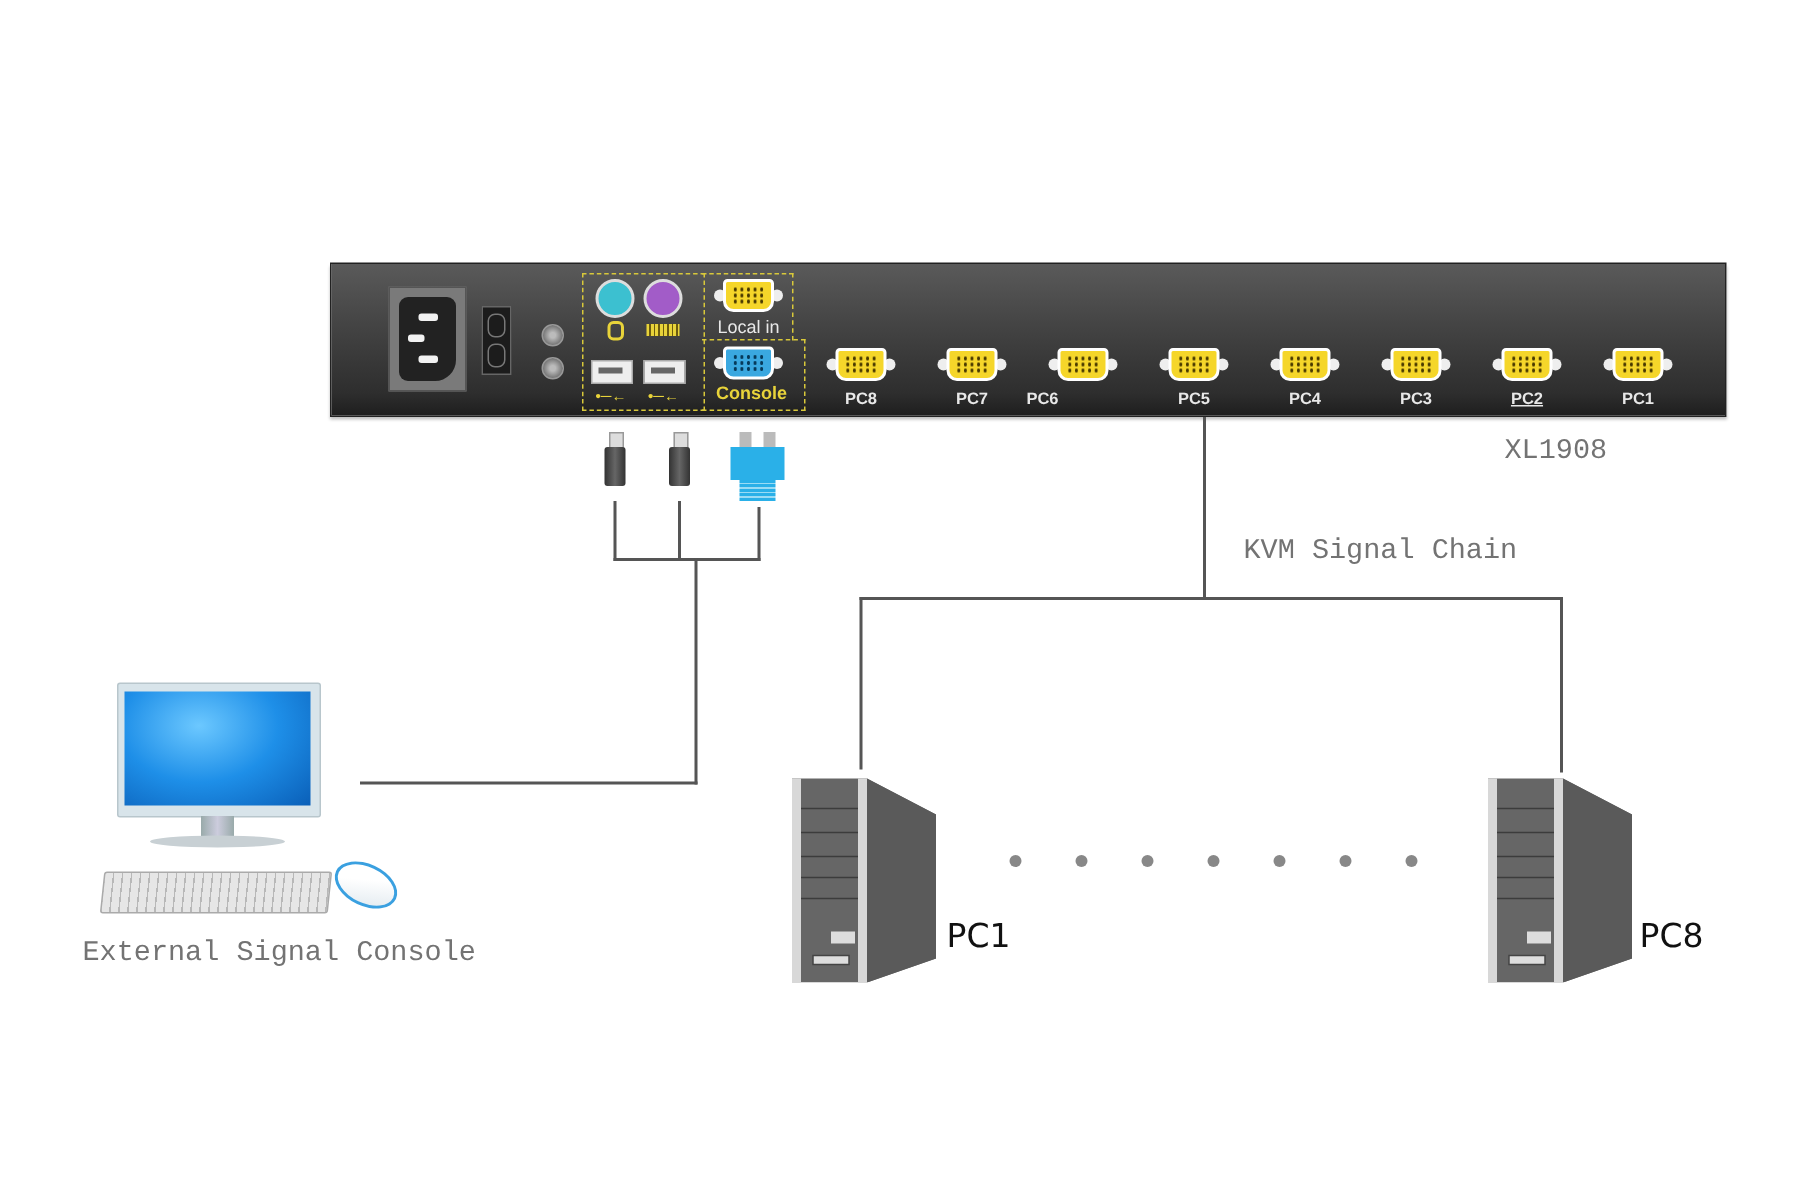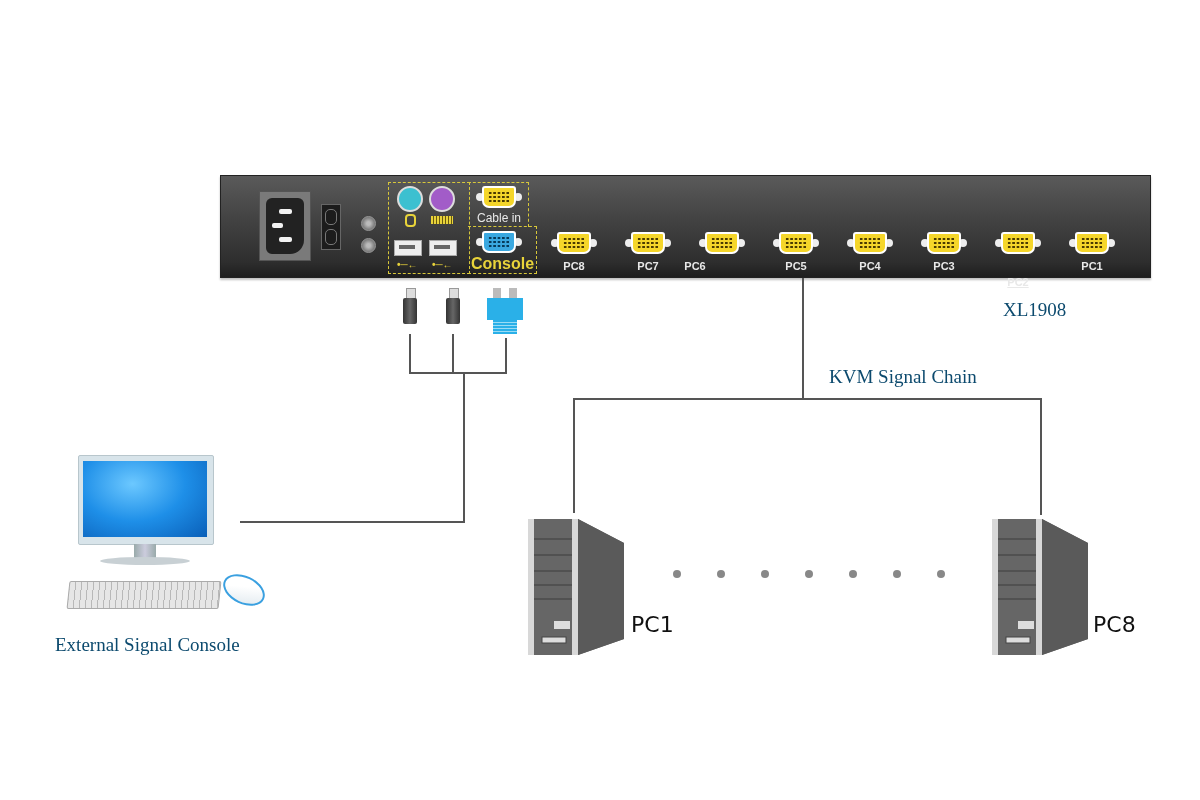"Cable in" div.abs { text: Cable -> Local }
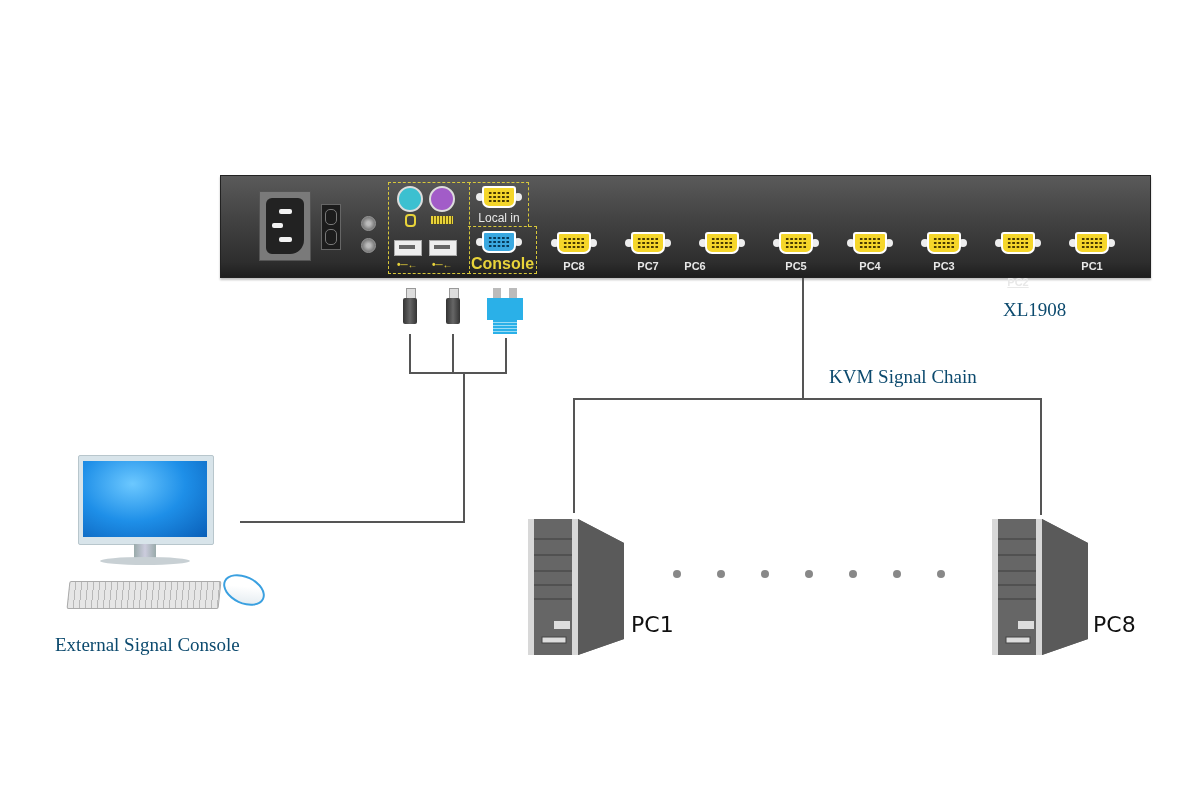"Console" div.abs { font-size: 16px -> 12px }
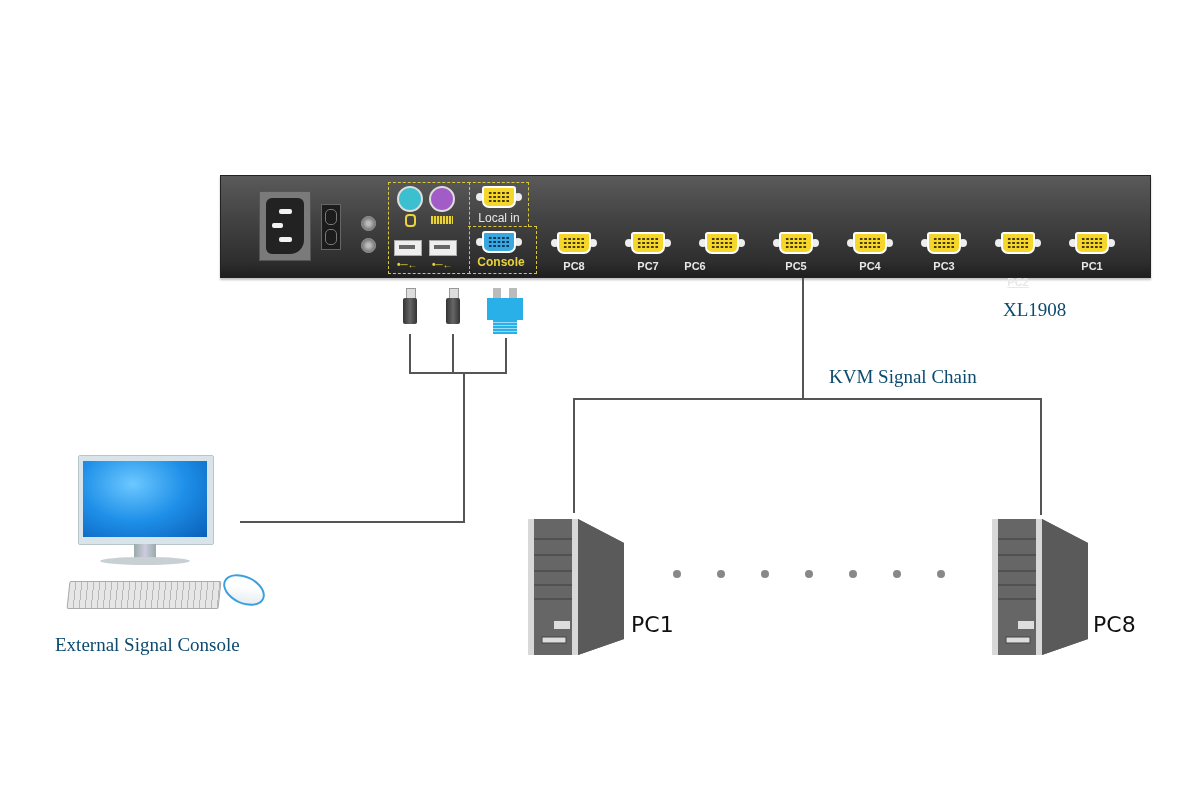"PC2" div.abs { top: 100px -> 84px }
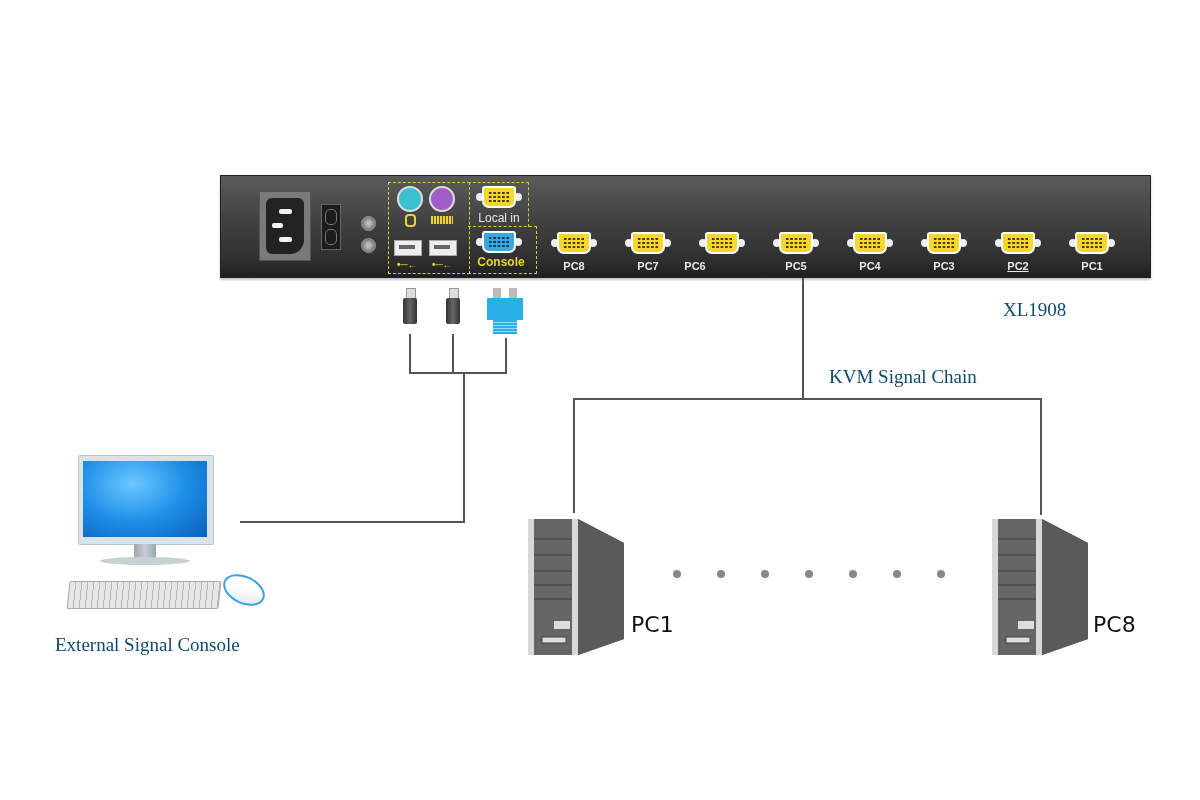"XL1908" .serif { color: #0c4a6e -> #737373; font-family: Liberation Serif, serif -> Liberation Mono, monospace; margin-top: 10px -> none }
